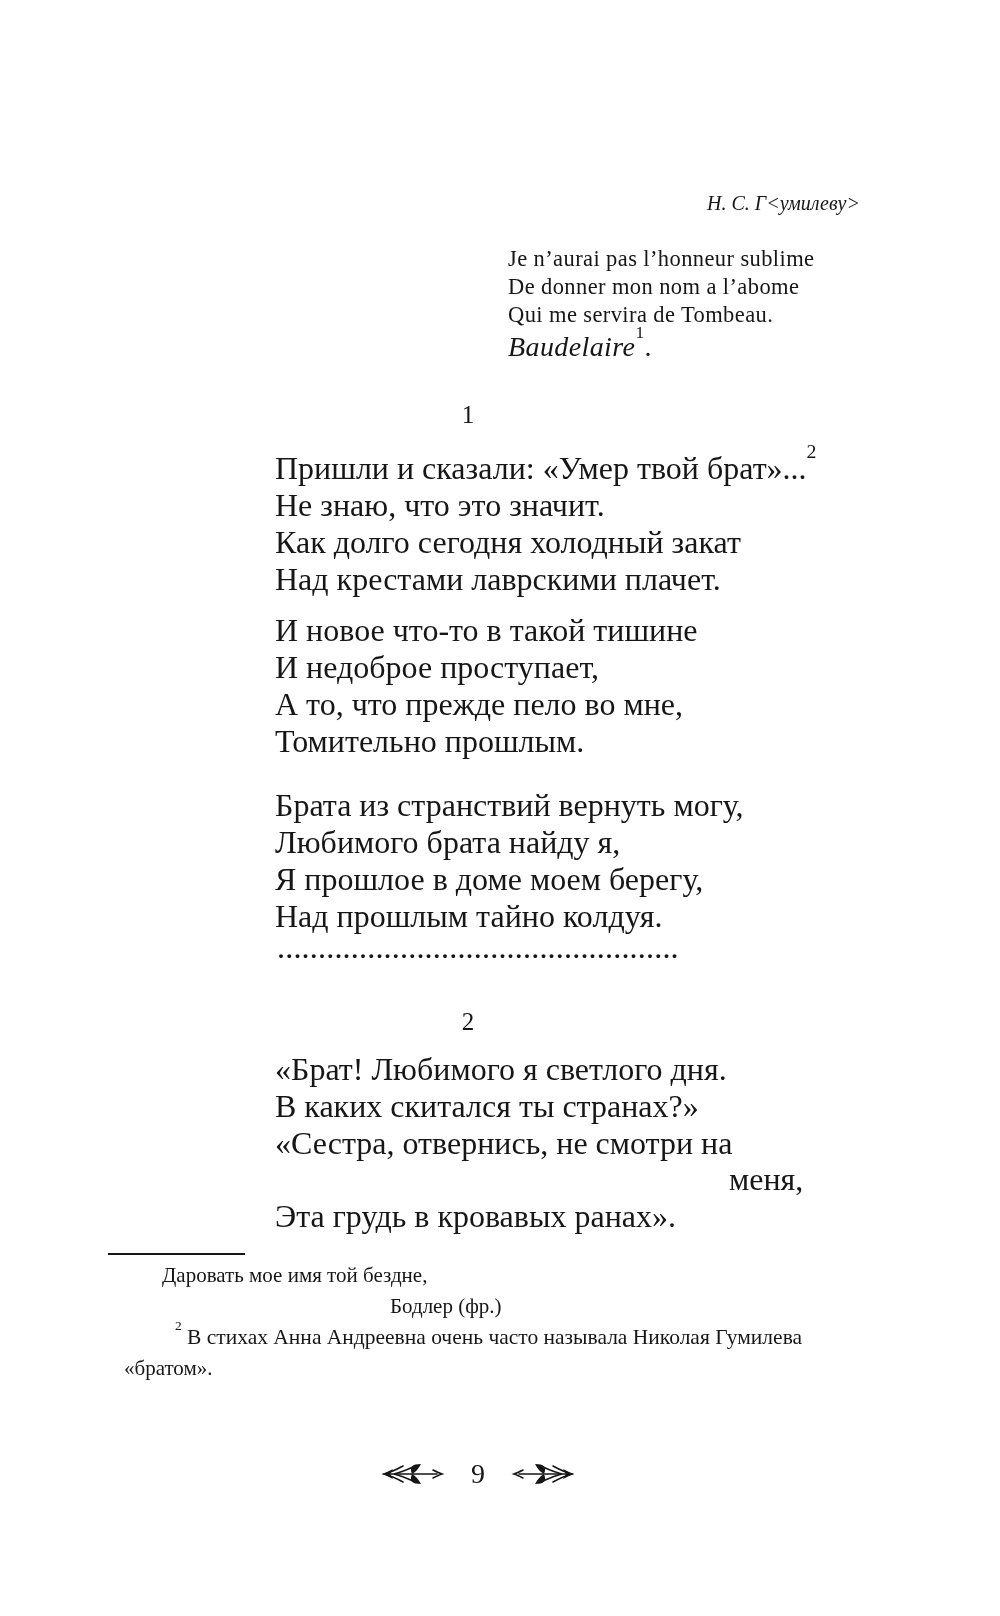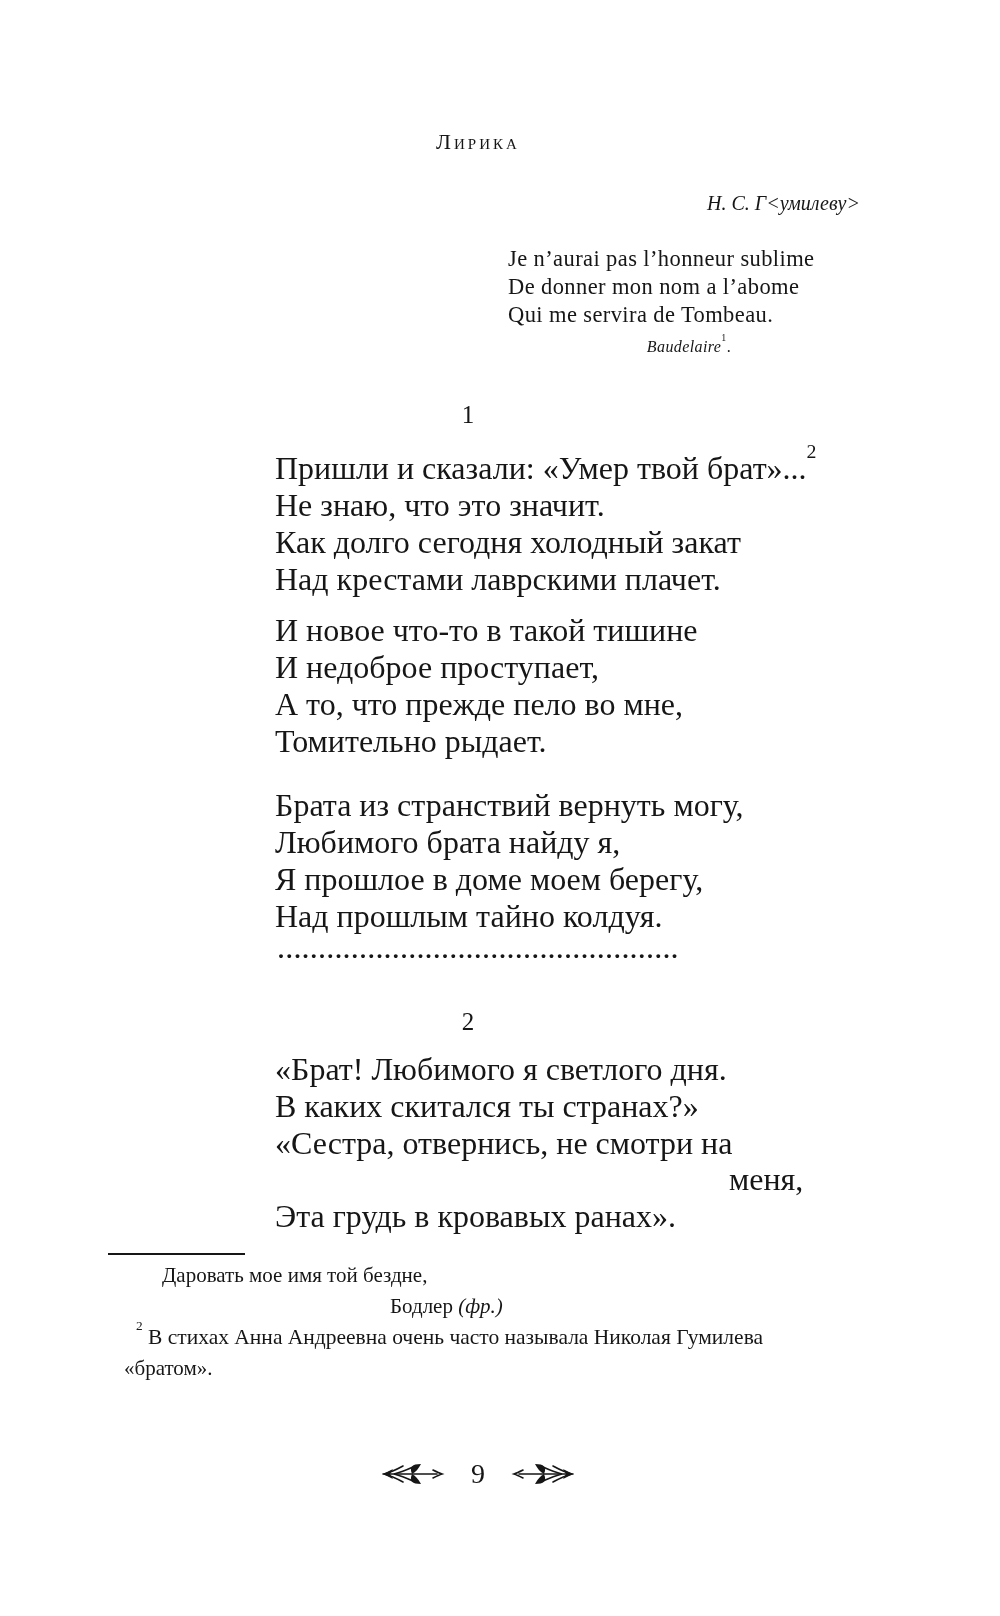"Лирика" div.abs { html: <div>Лирика</div> -> none }
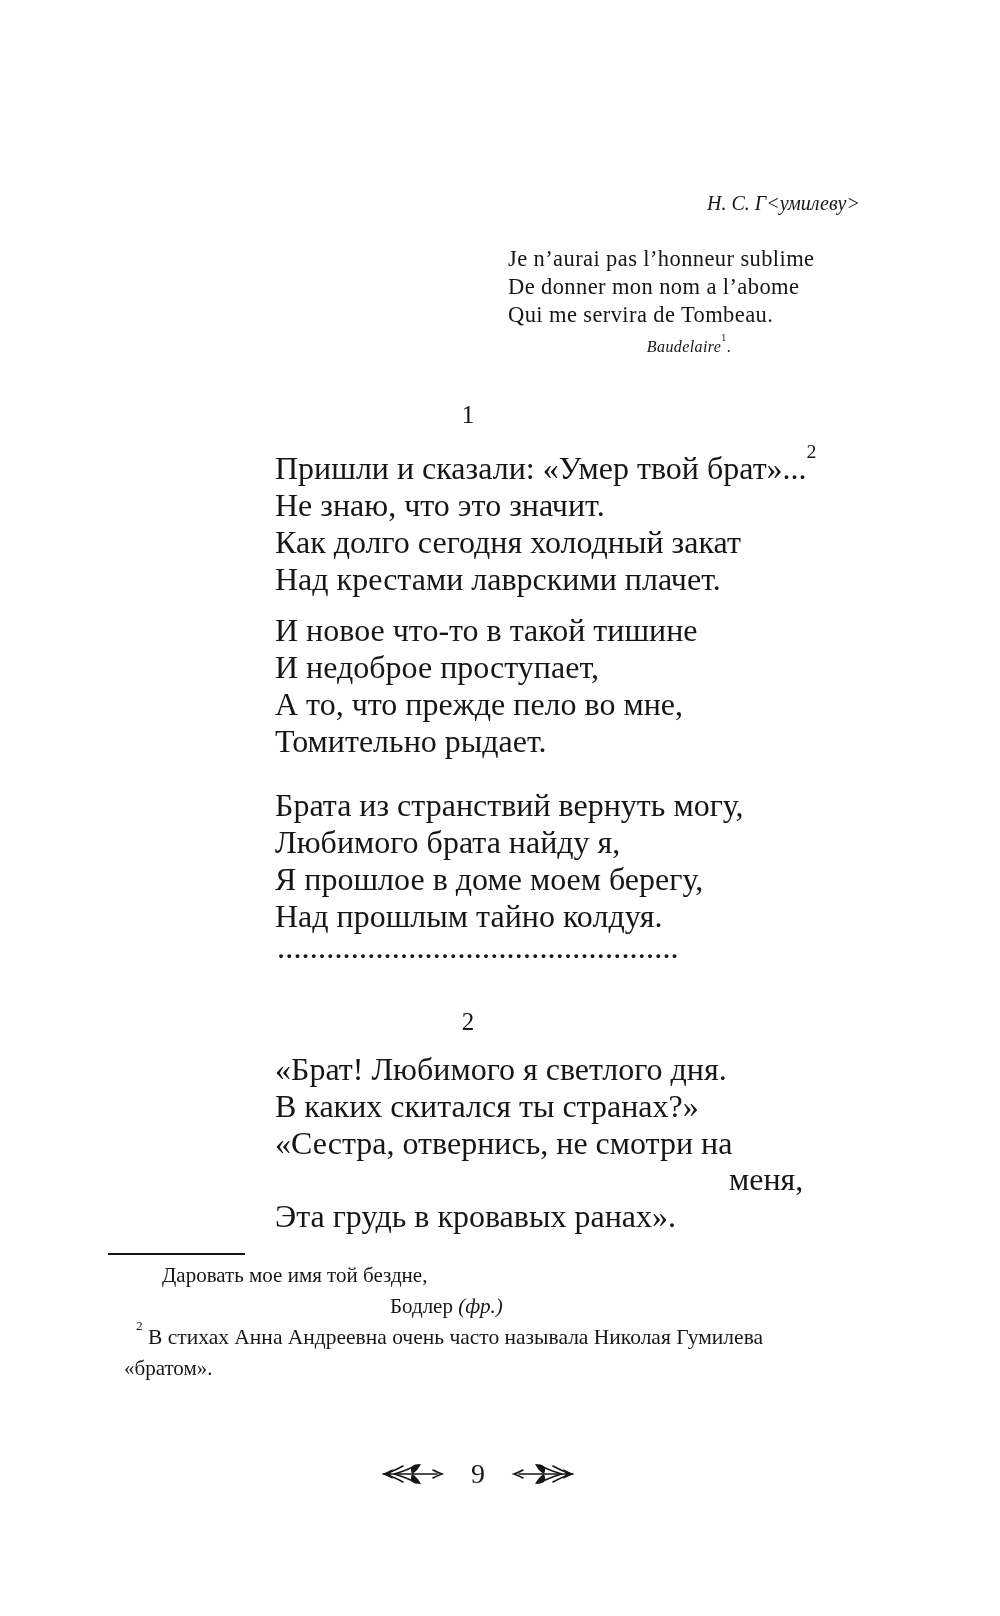"Baudelaire1." .ep-attr { font-size: 16px -> 28px; text-align: center -> left }
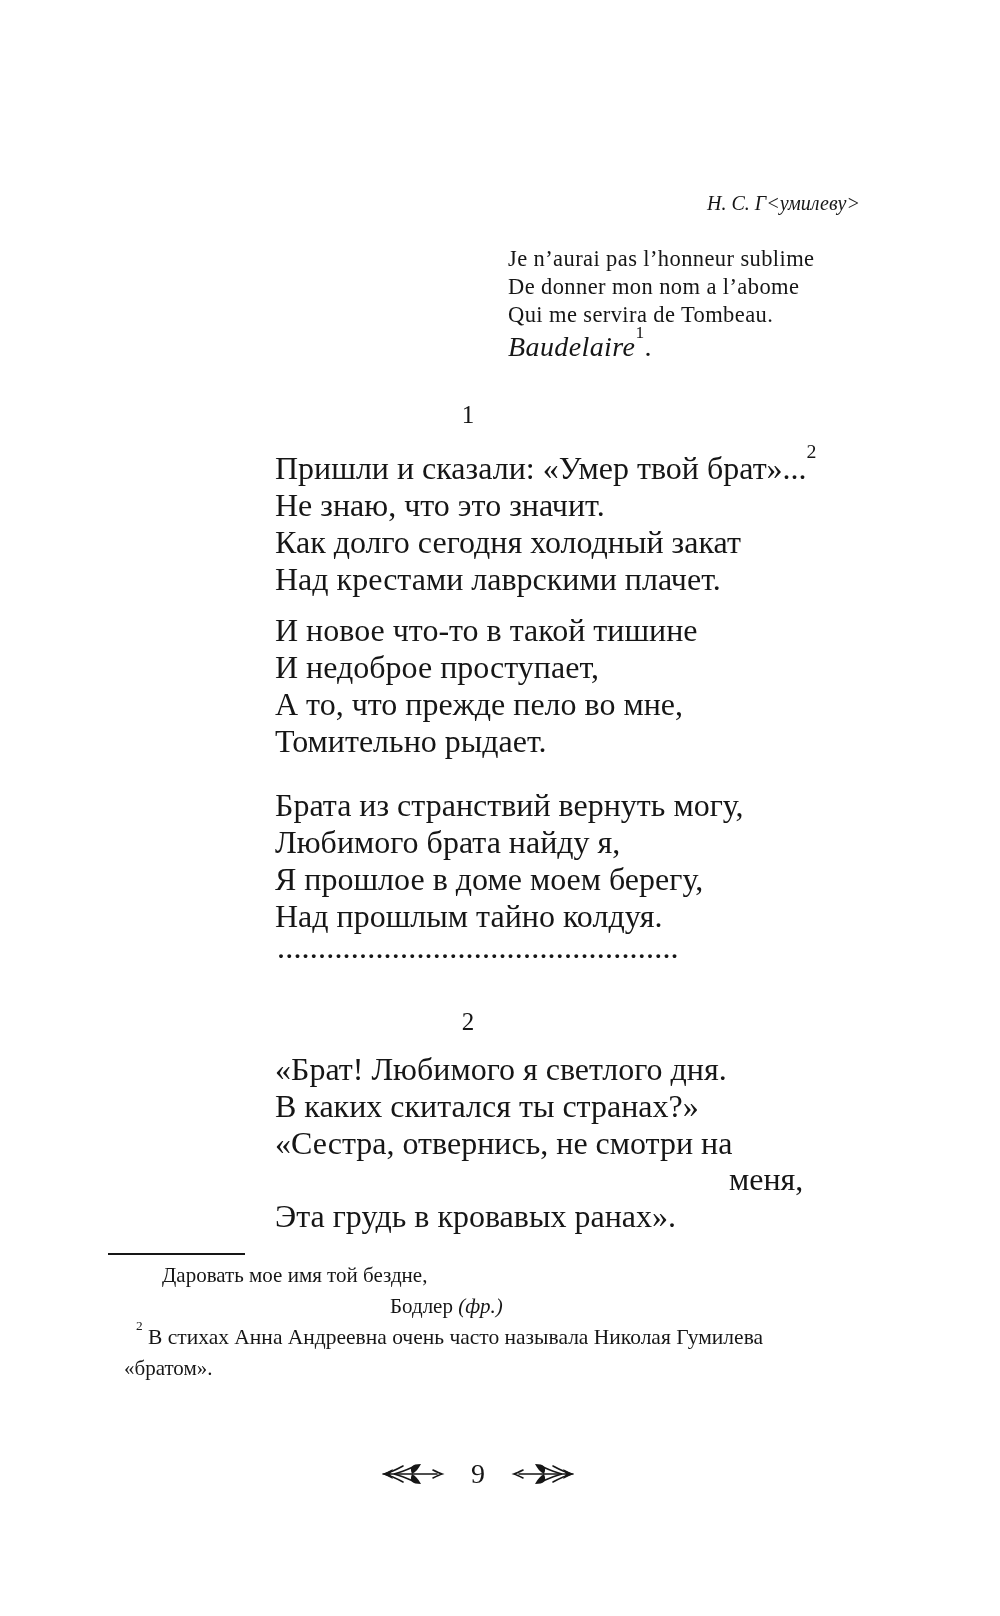"Томительно рыдает." div.line { text: рыдает -> прошлым }
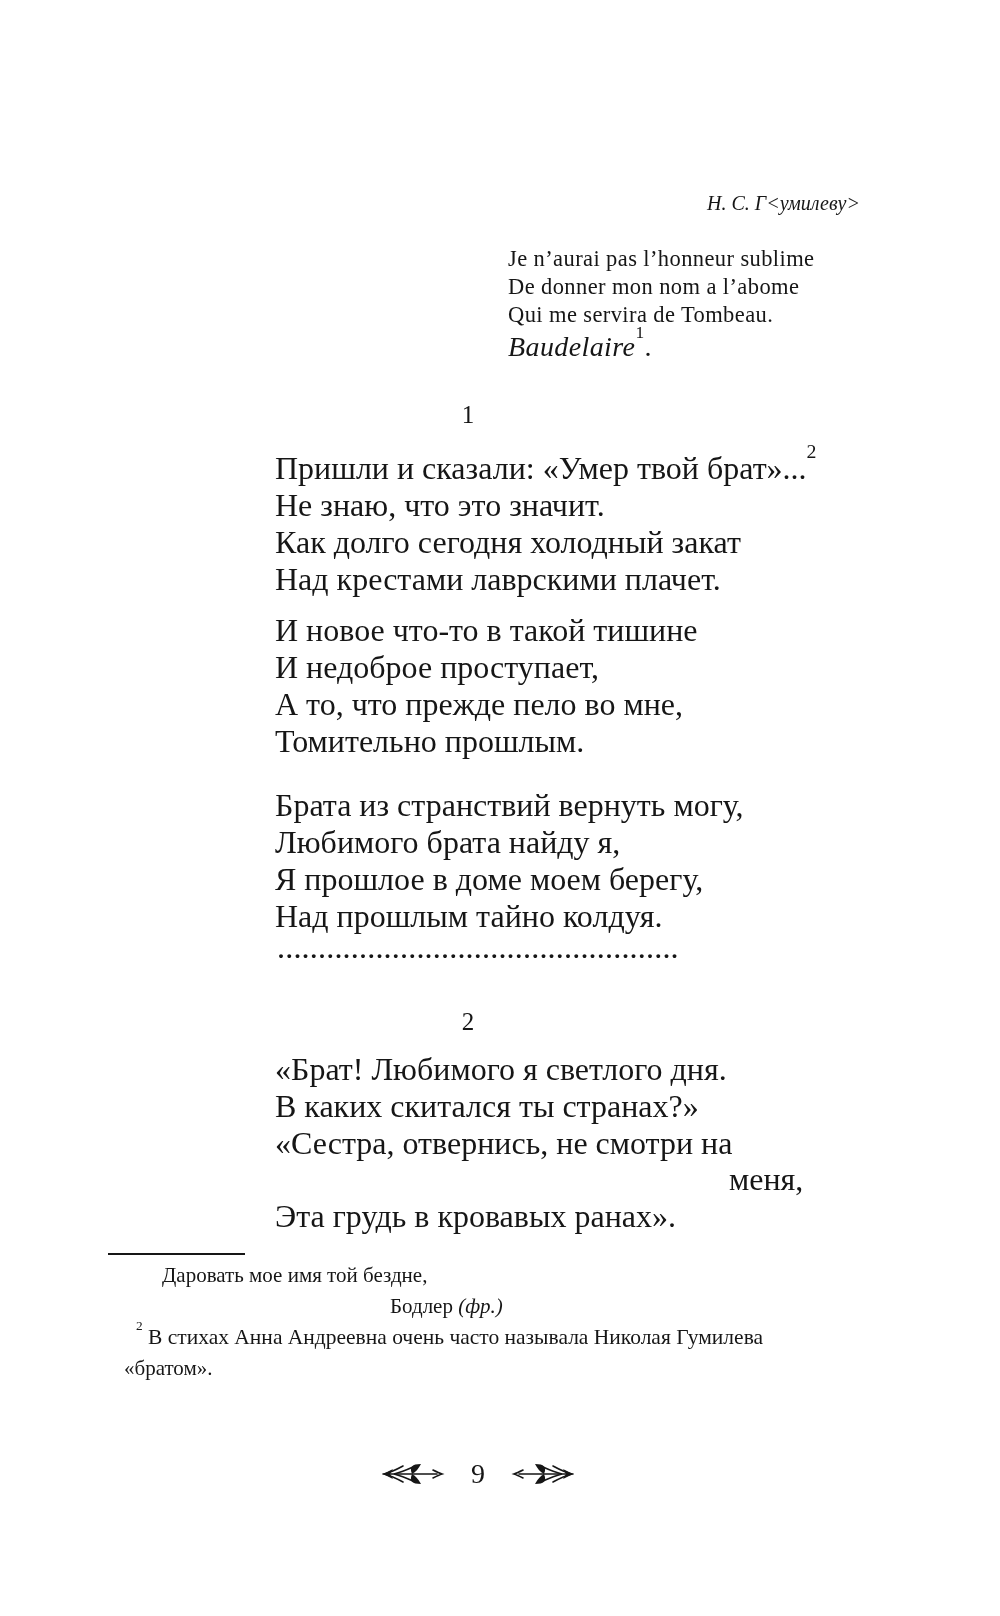"(фр.)" .fn-attr .lang { font-style: italic -> none }
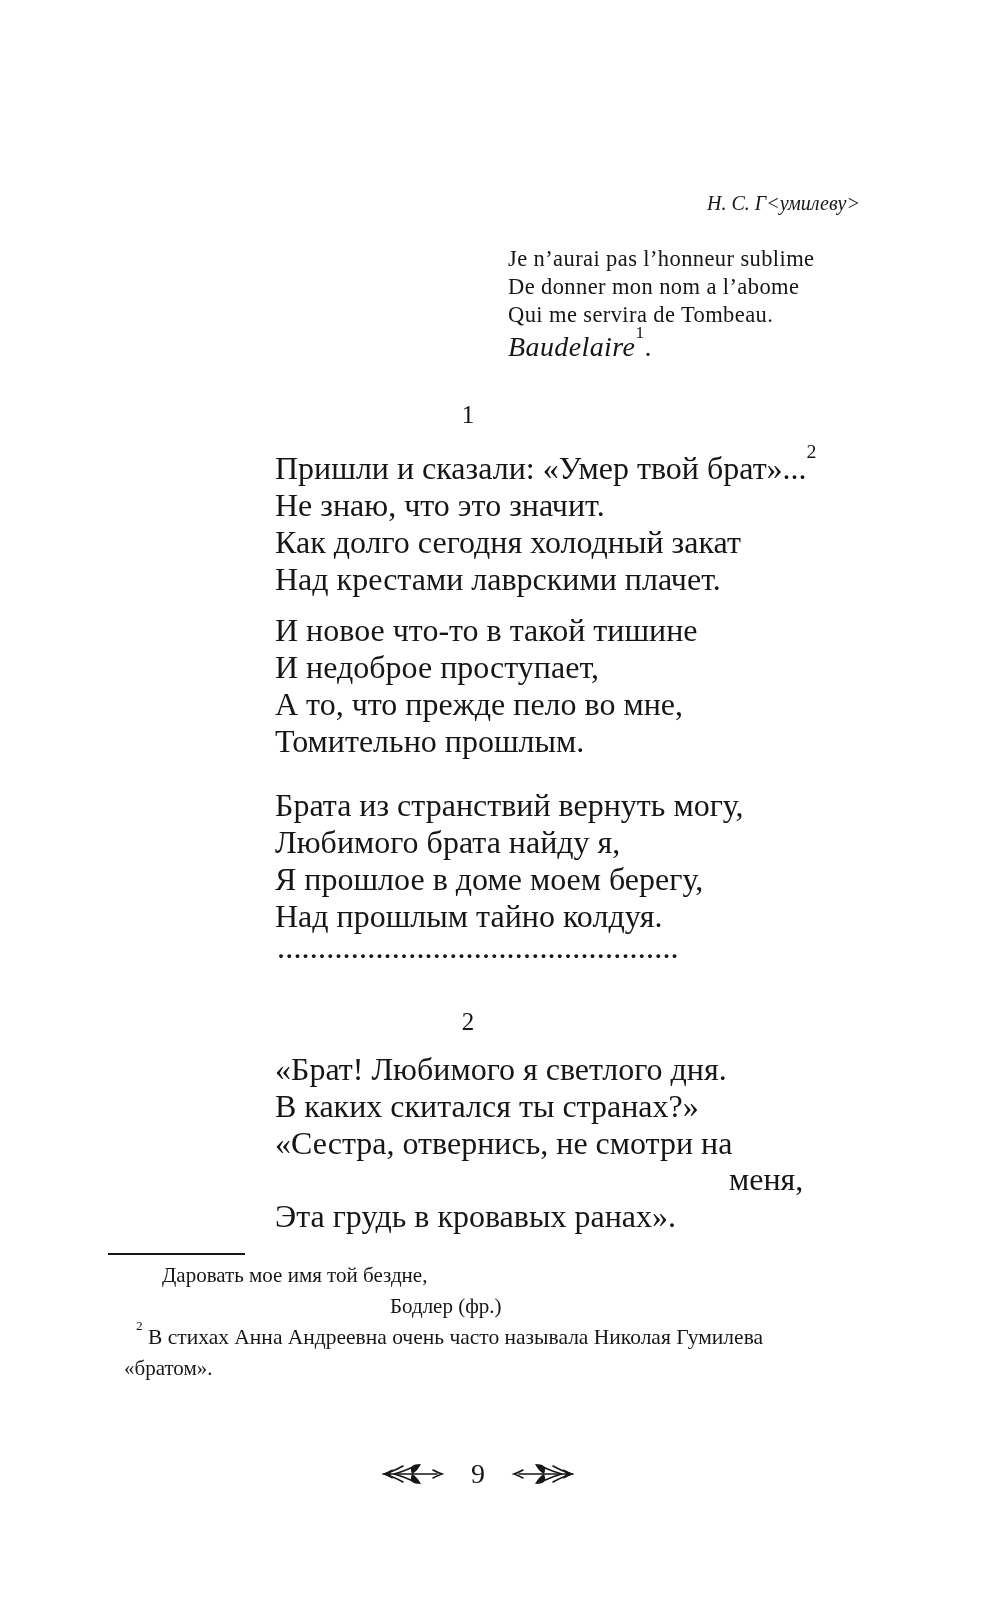"2 В стихах Анна Андреевна" .fn2-first { margin-left: 28px -> 67px }
